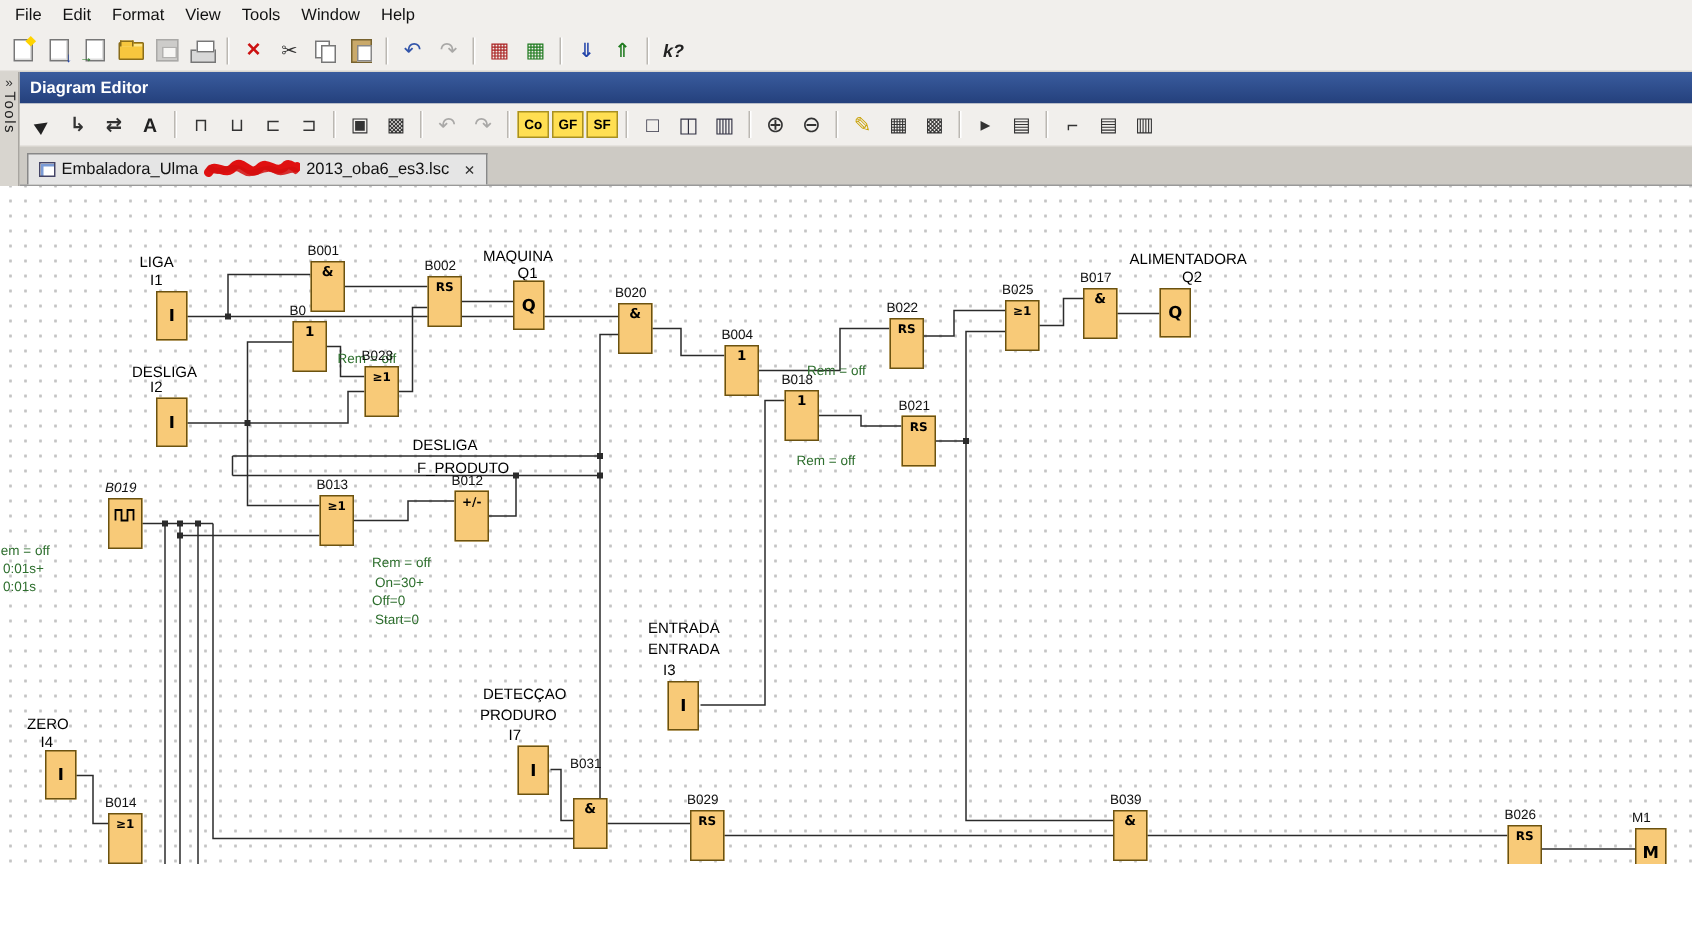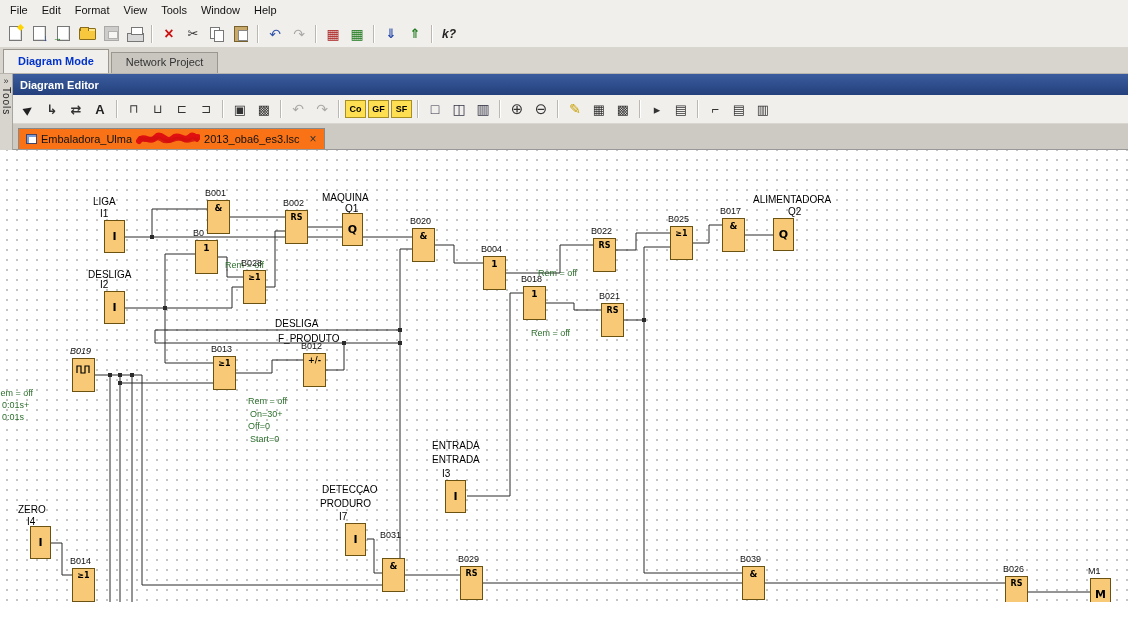"Diagram Mode" div.tabrow { html: <div> <div>Diagram Mode</div> <div>Network Project</div> </div> -> none }
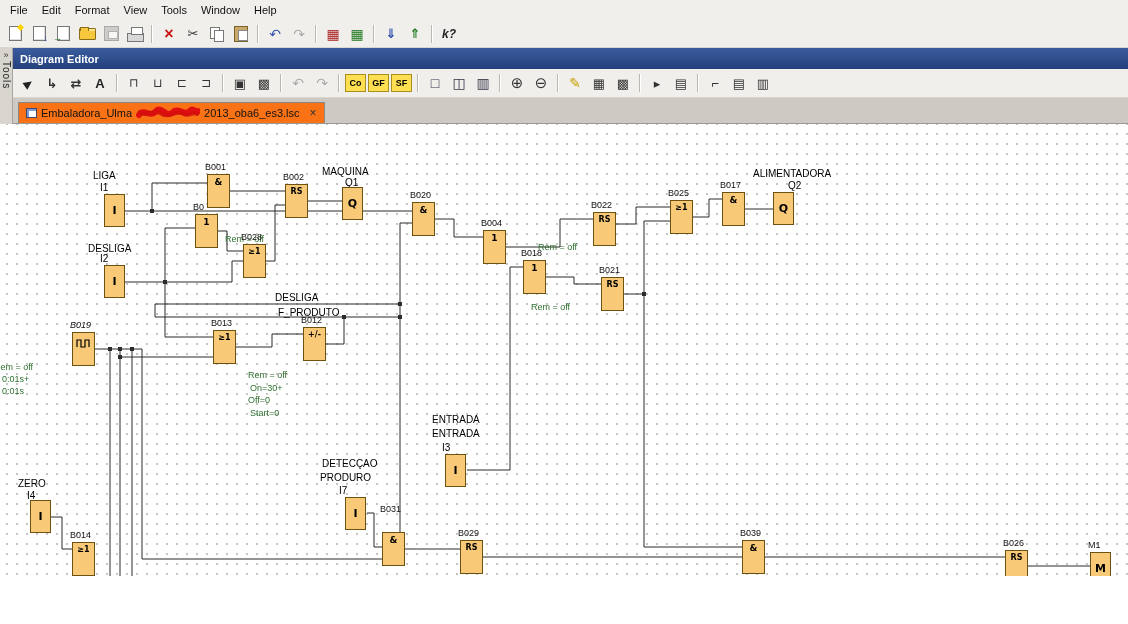"Embaladora_Ulma" .doc-tab { background: #f97316 -> #e5e5e5 }
